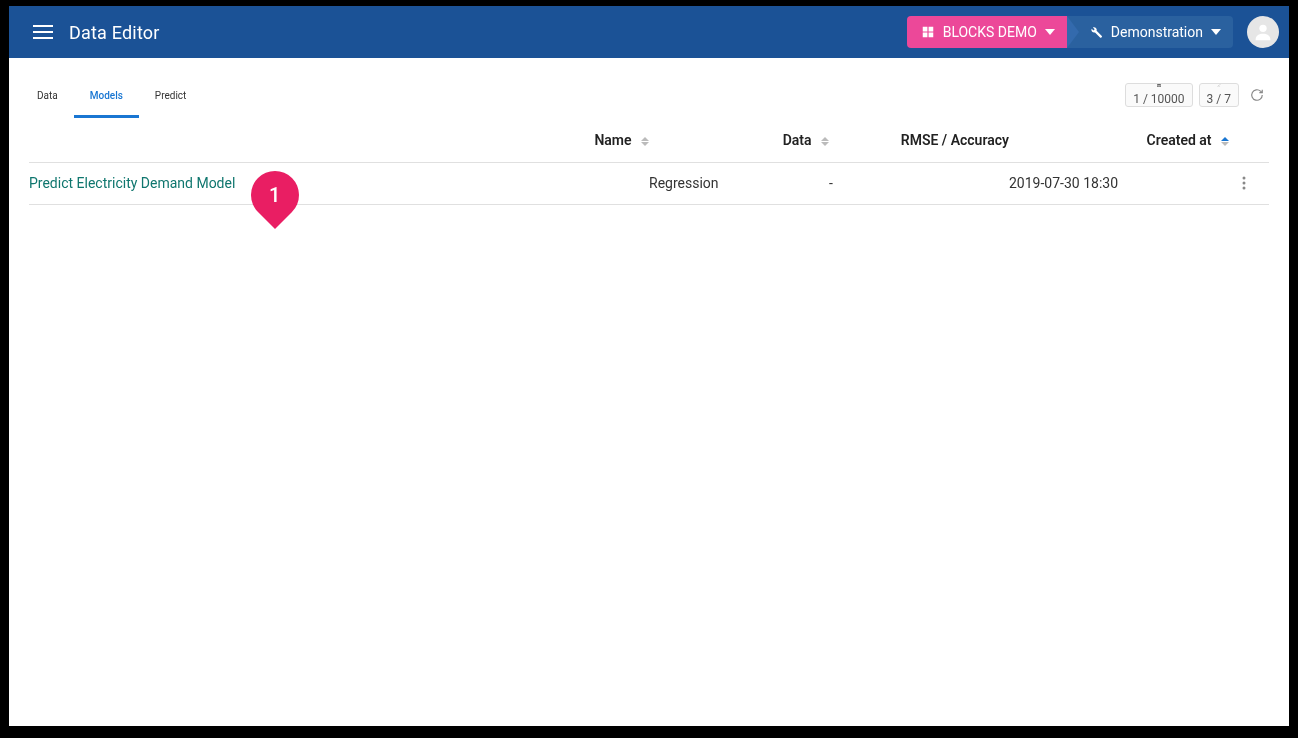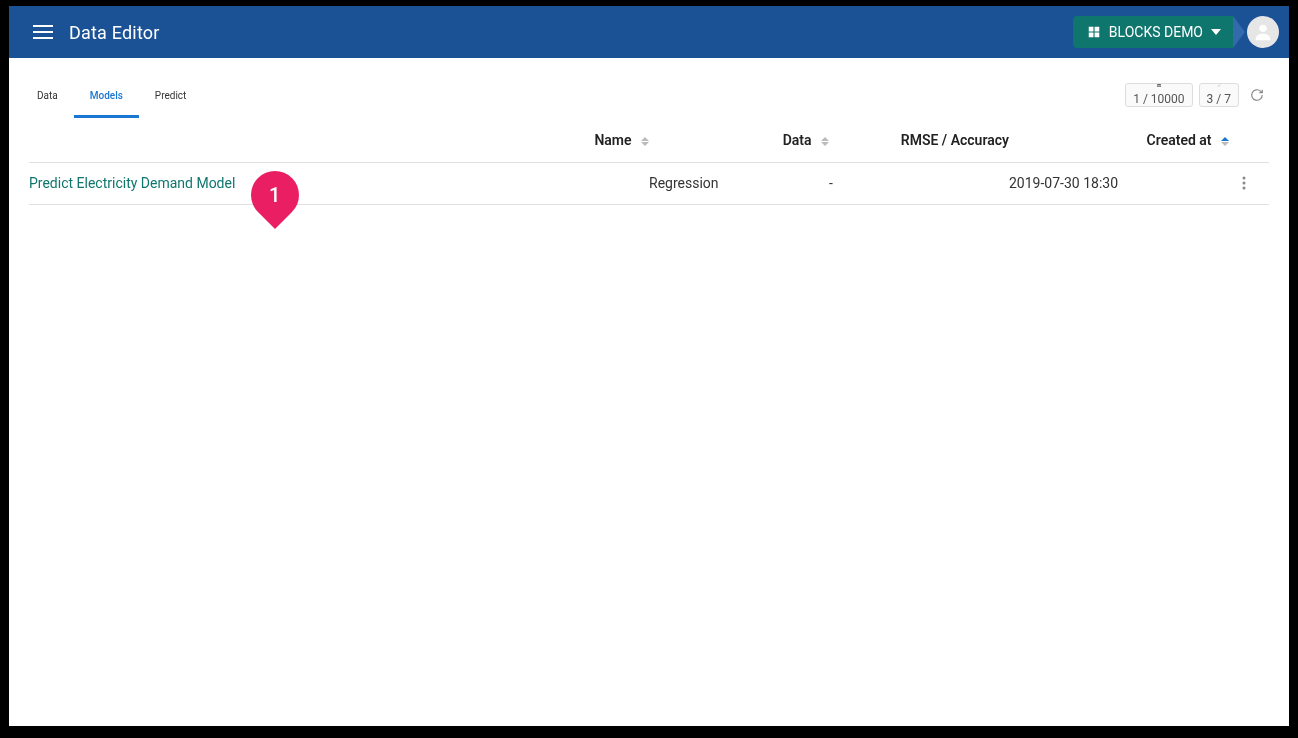"BLOCKS DEMO" .crumb.first { background: #0f766e -> #ec4899 }
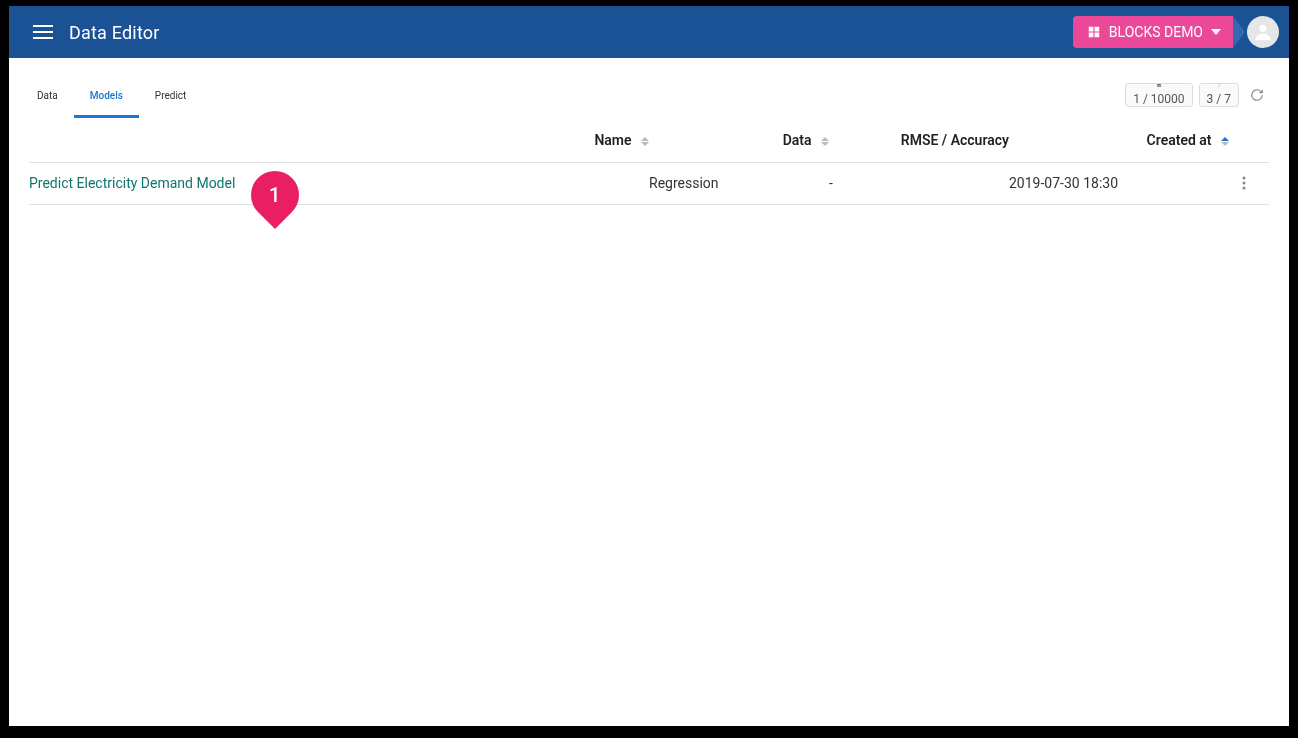"Demonstration" div.crumb { html: none -> <div> <svg> <path></path> </svg> <span>Demonstration</span> <svg> <path></path> </svg> </div> }
